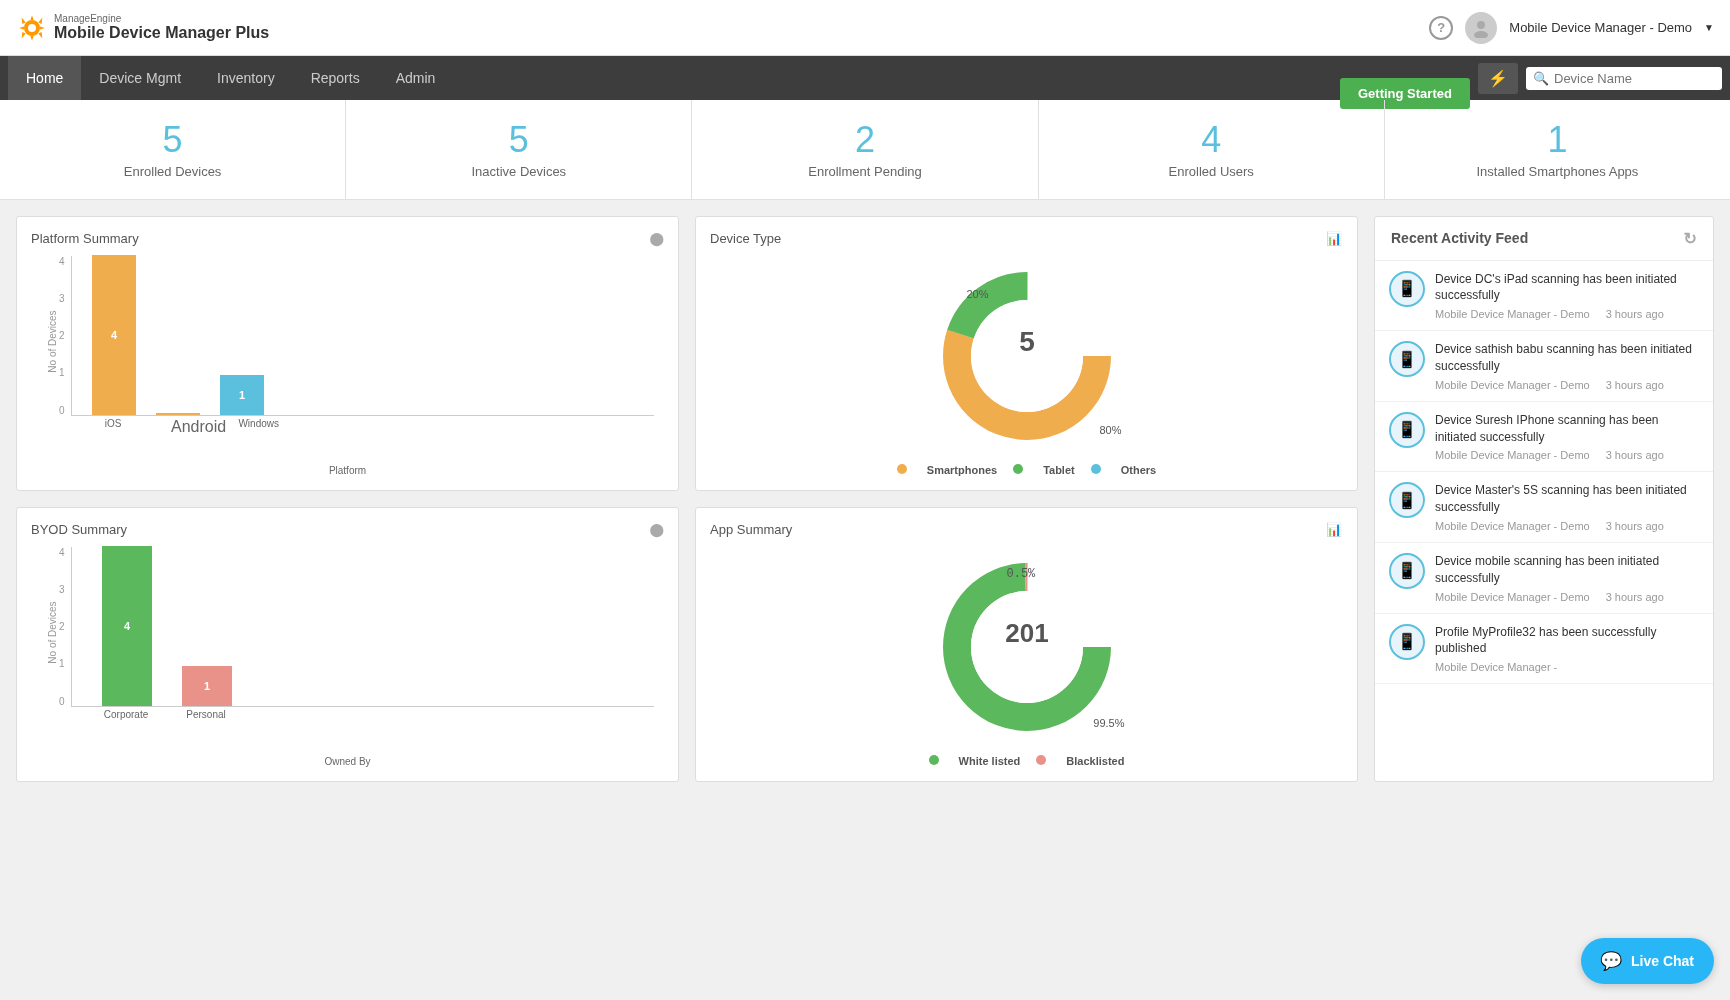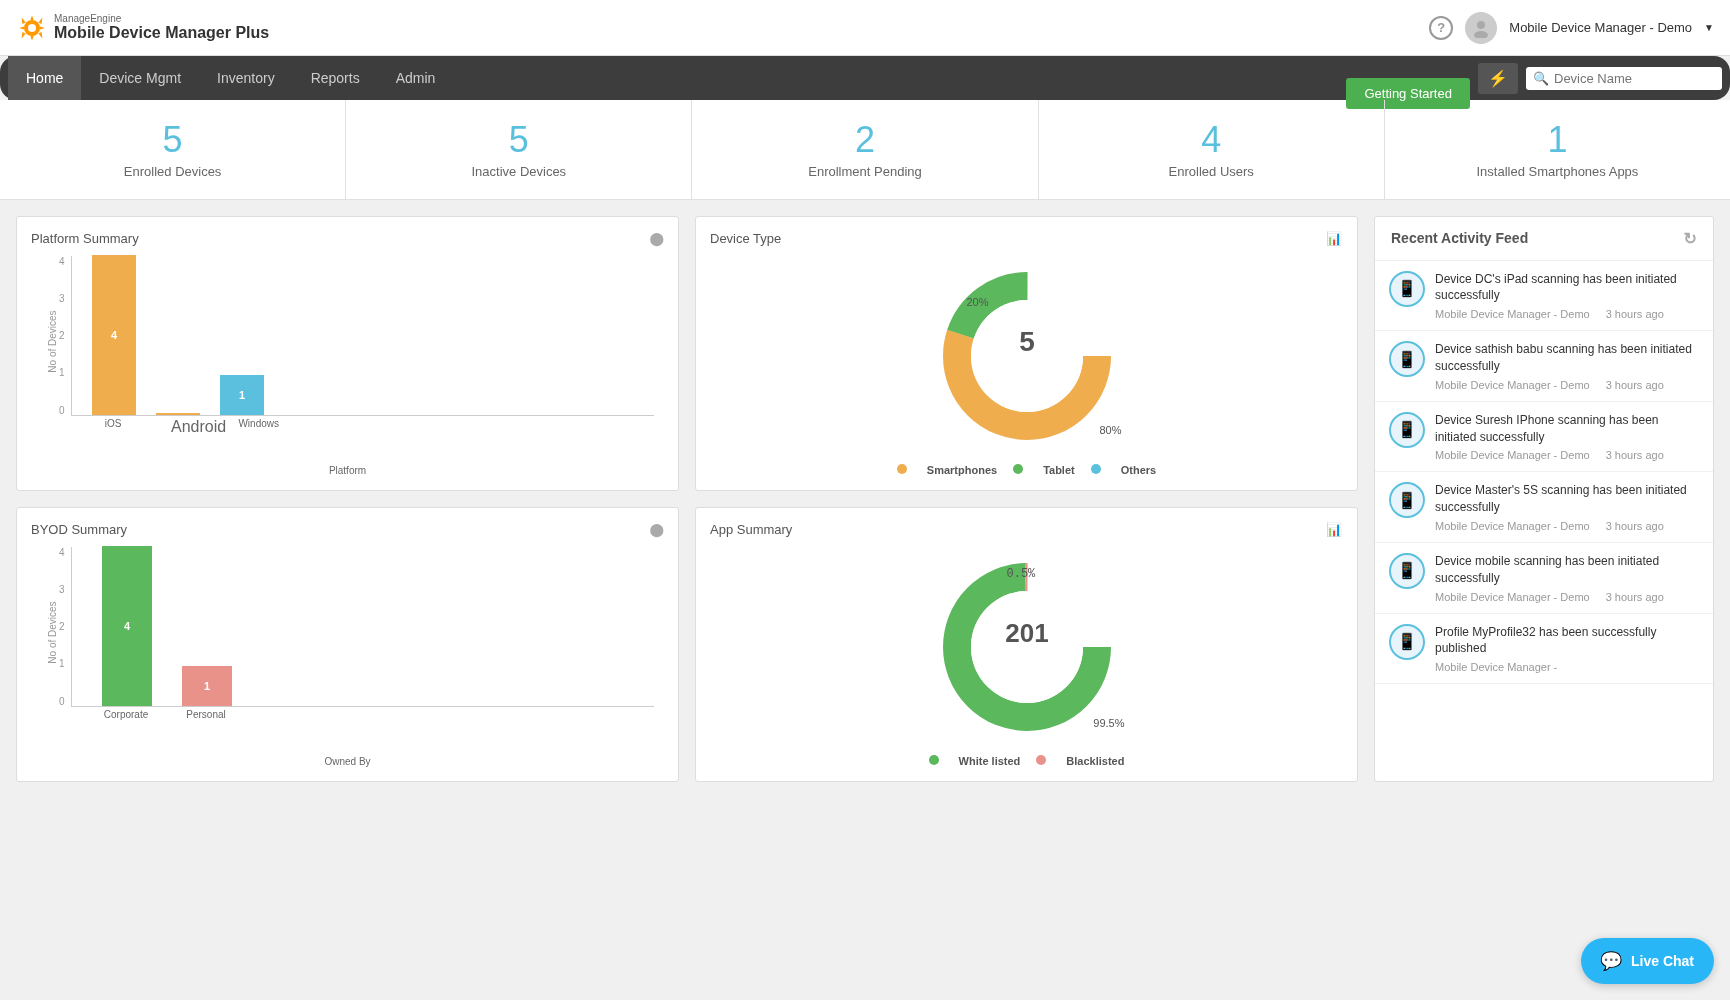"Home" .nav { border-radius: 16px -> none }
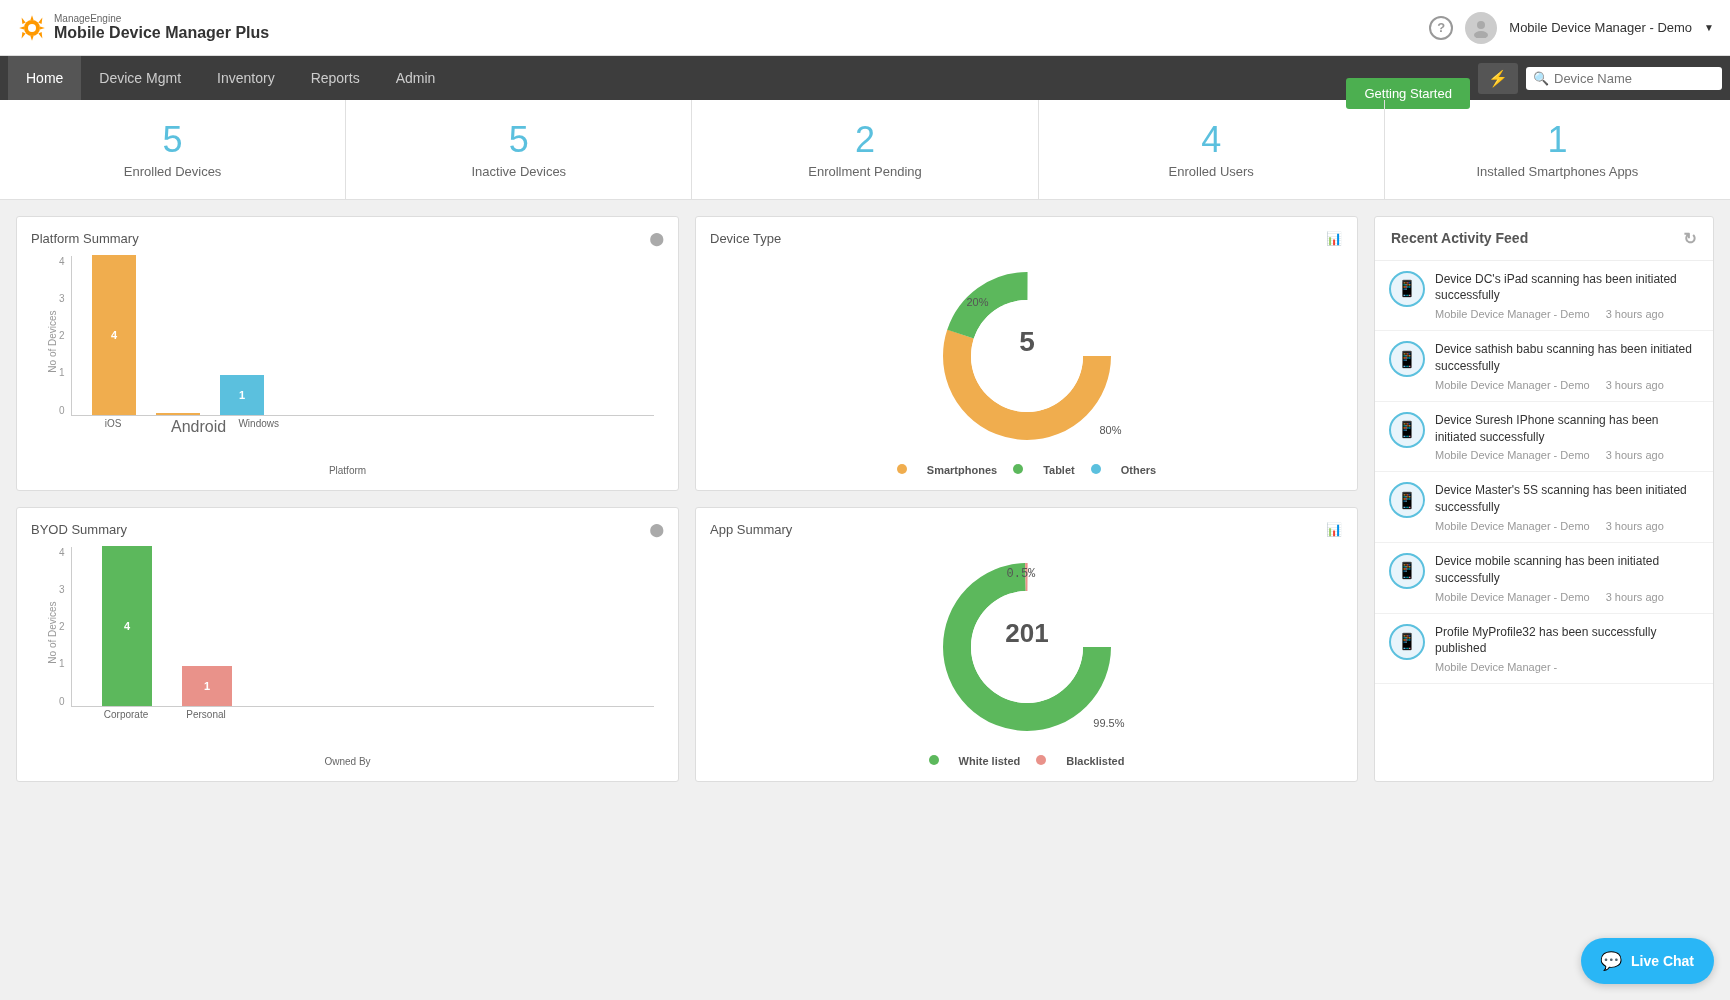"Getting Started" .getting-started-btn { font-weight: normal -> bold }
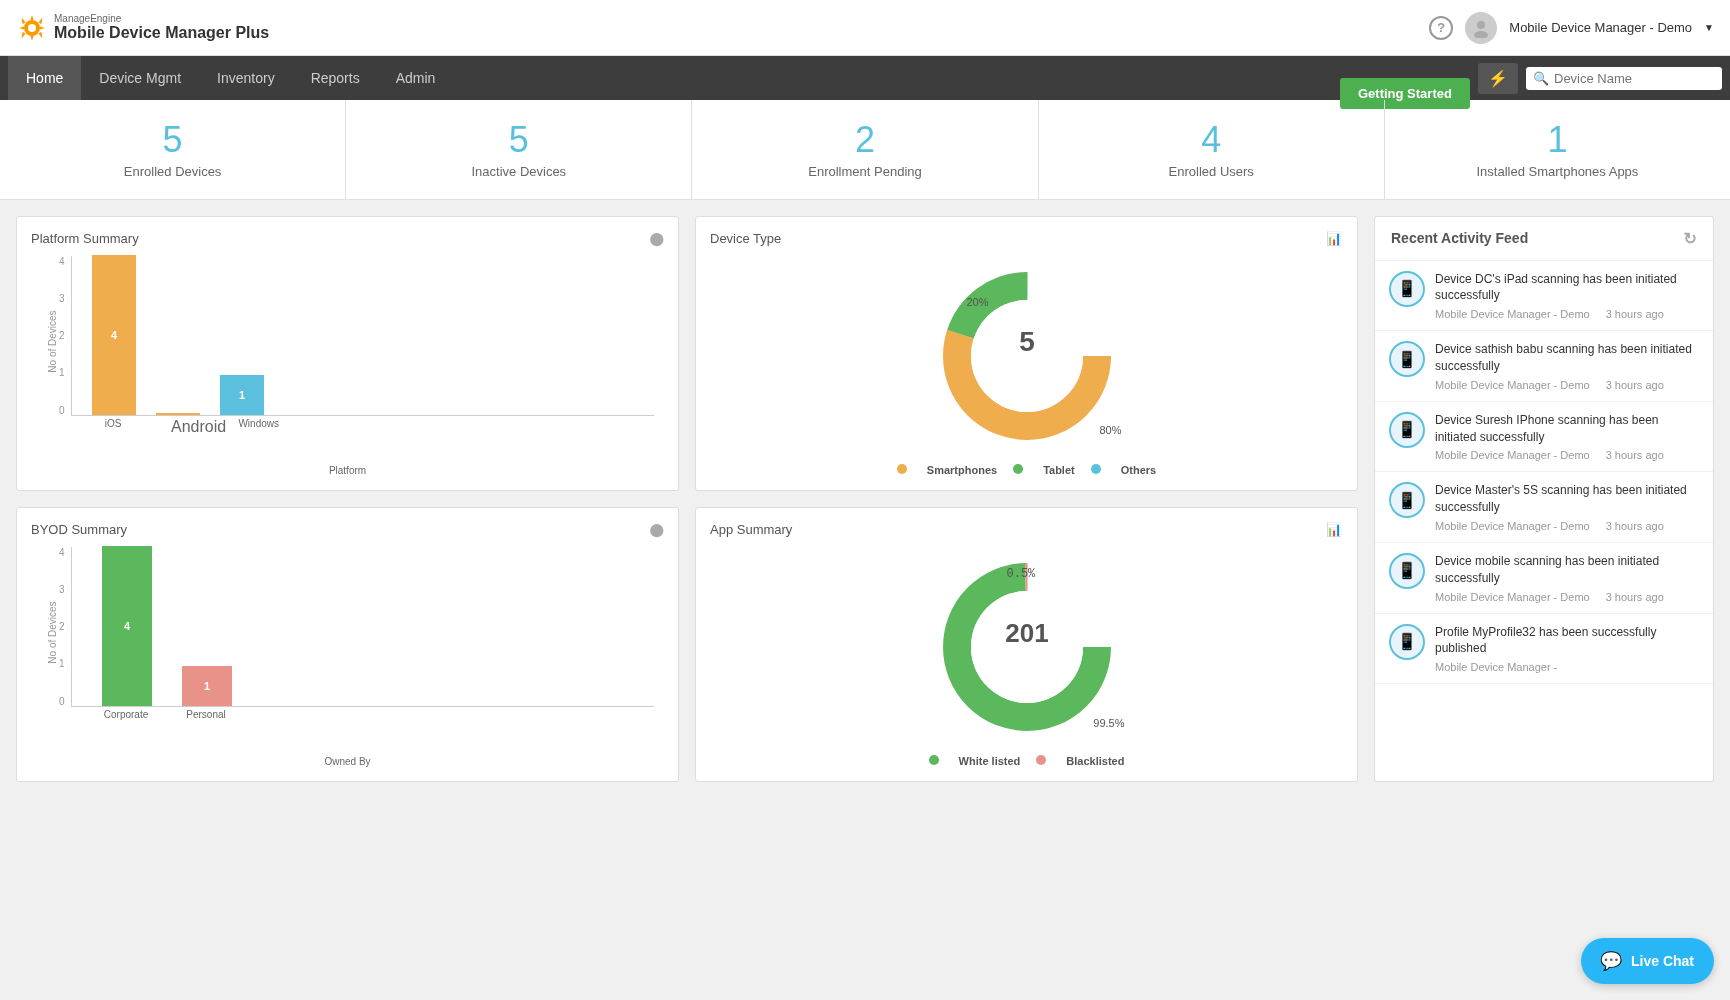"20%" div { top: 40px -> 32px }
